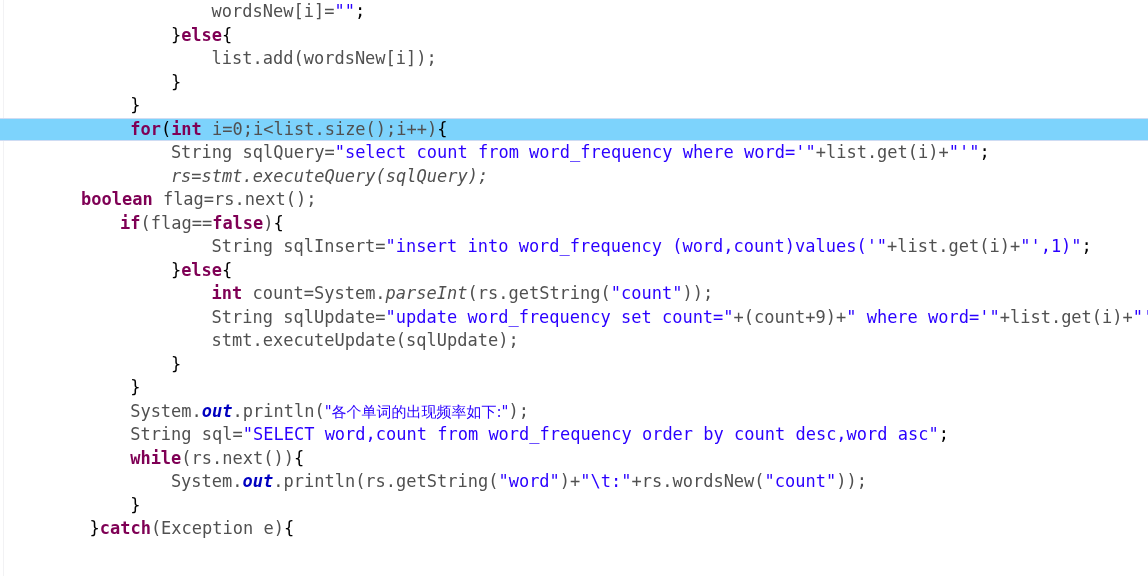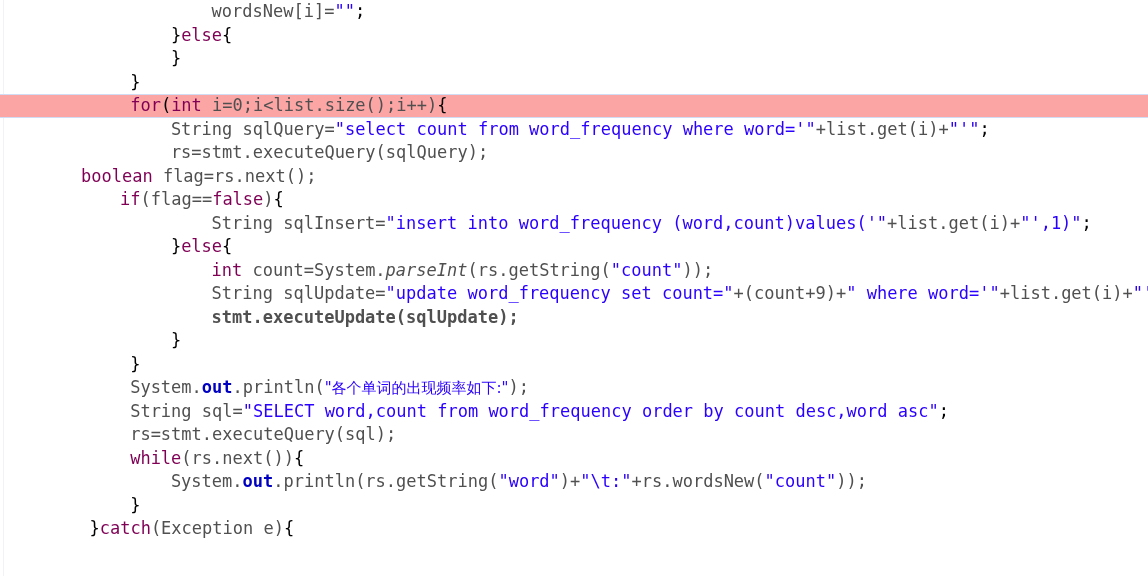"else" .kw { font-weight: normal -> bold }
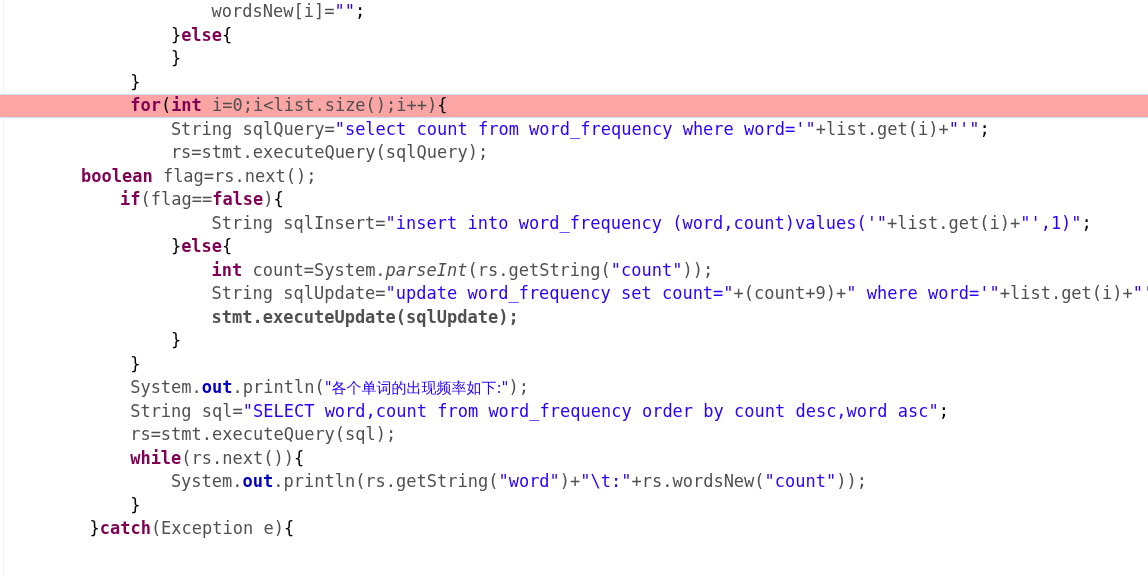"list.add(wordsNew[i]);" div.line { html: none -> <div><span><span>list.add(wordsNew[i]);</span></span></div> }
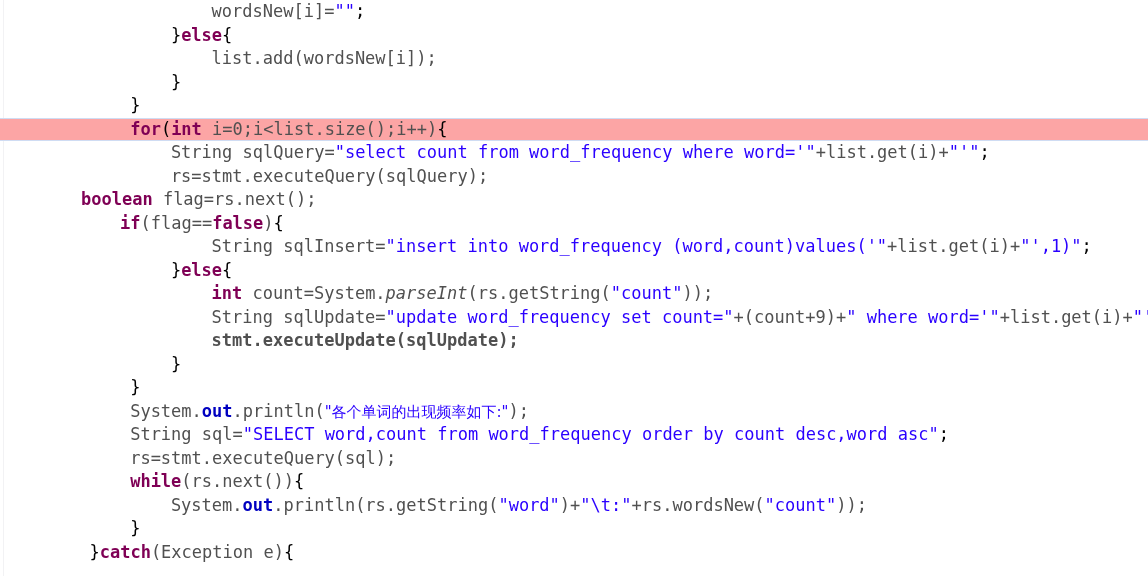"for(int i=0;i<list.size();i++){" .line.highlight { background: #fca5a5 -> #7dd3fc }
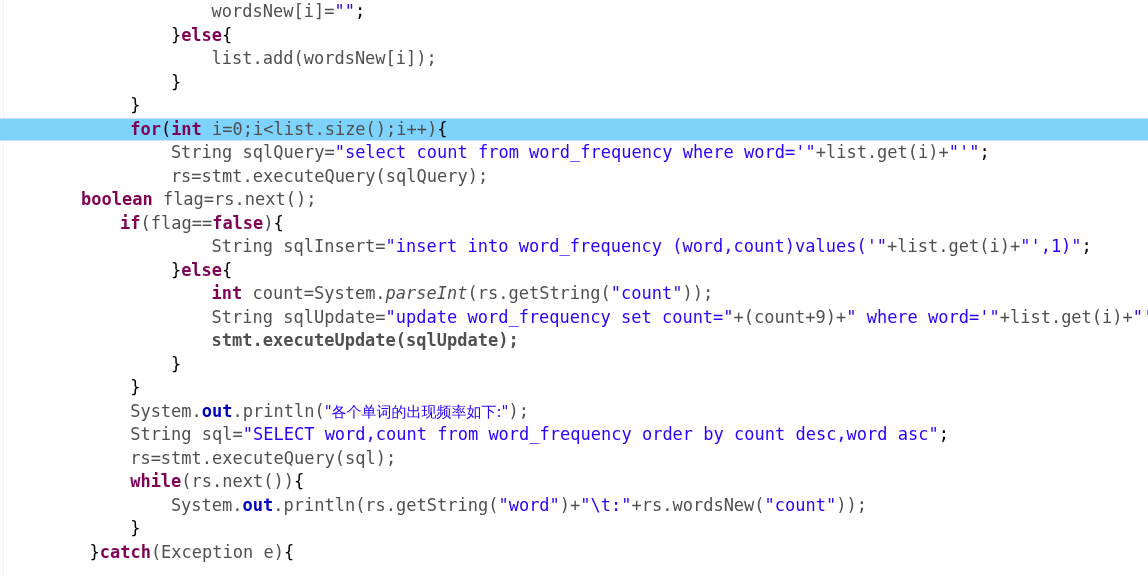"rs=stmt.executeQuery(sqlQuery);" span.txt { font-style: none -> italic }
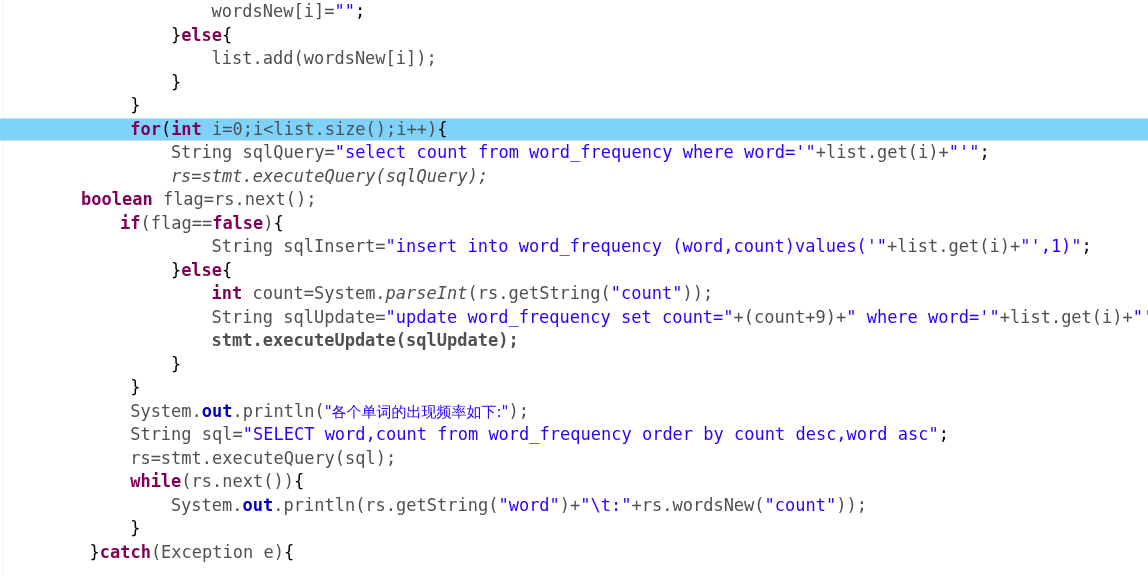"stmt.executeUpdate(sqlUpdate);" span.txt { font-weight: bold -> none }
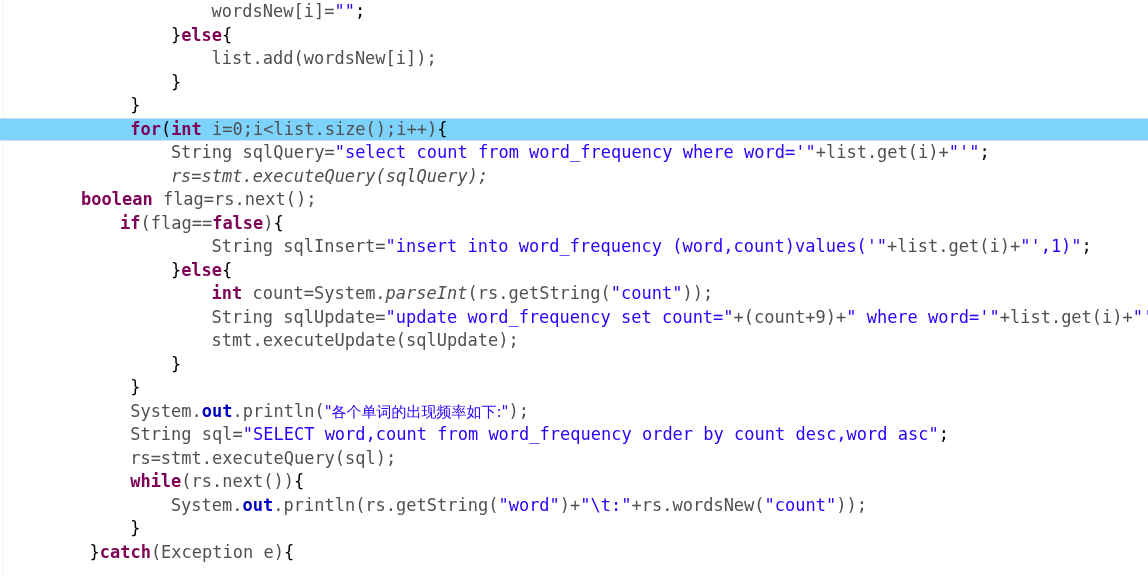"out" .stat { font-style: none -> italic }
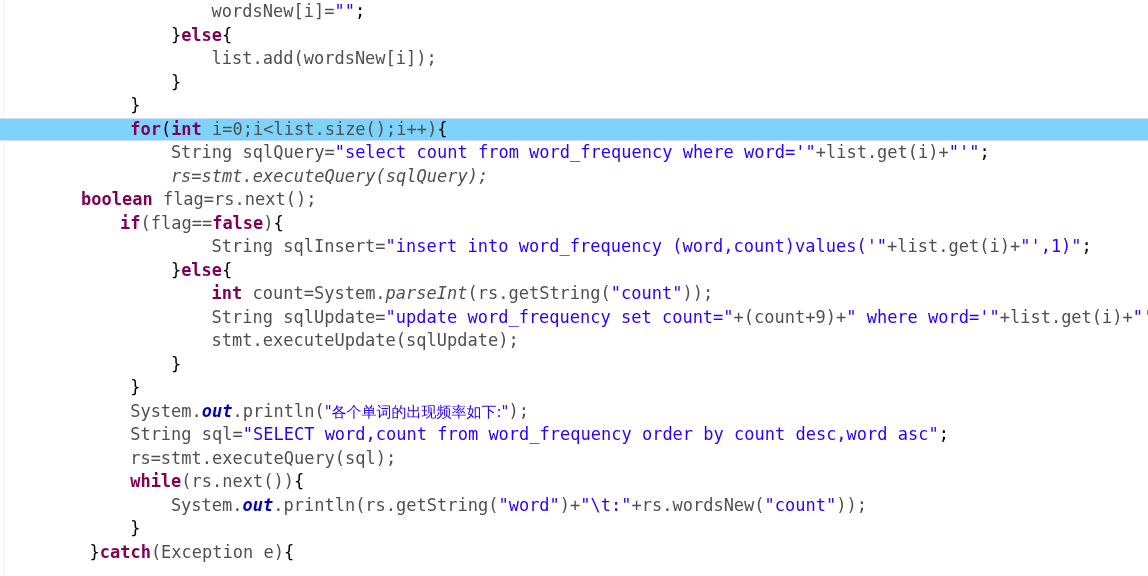"rs=stmt.executeQuery(sql);" div.line { html: <div><span><span>rs=stmt.executeQuery(sql);</span></span></div> -> none }
